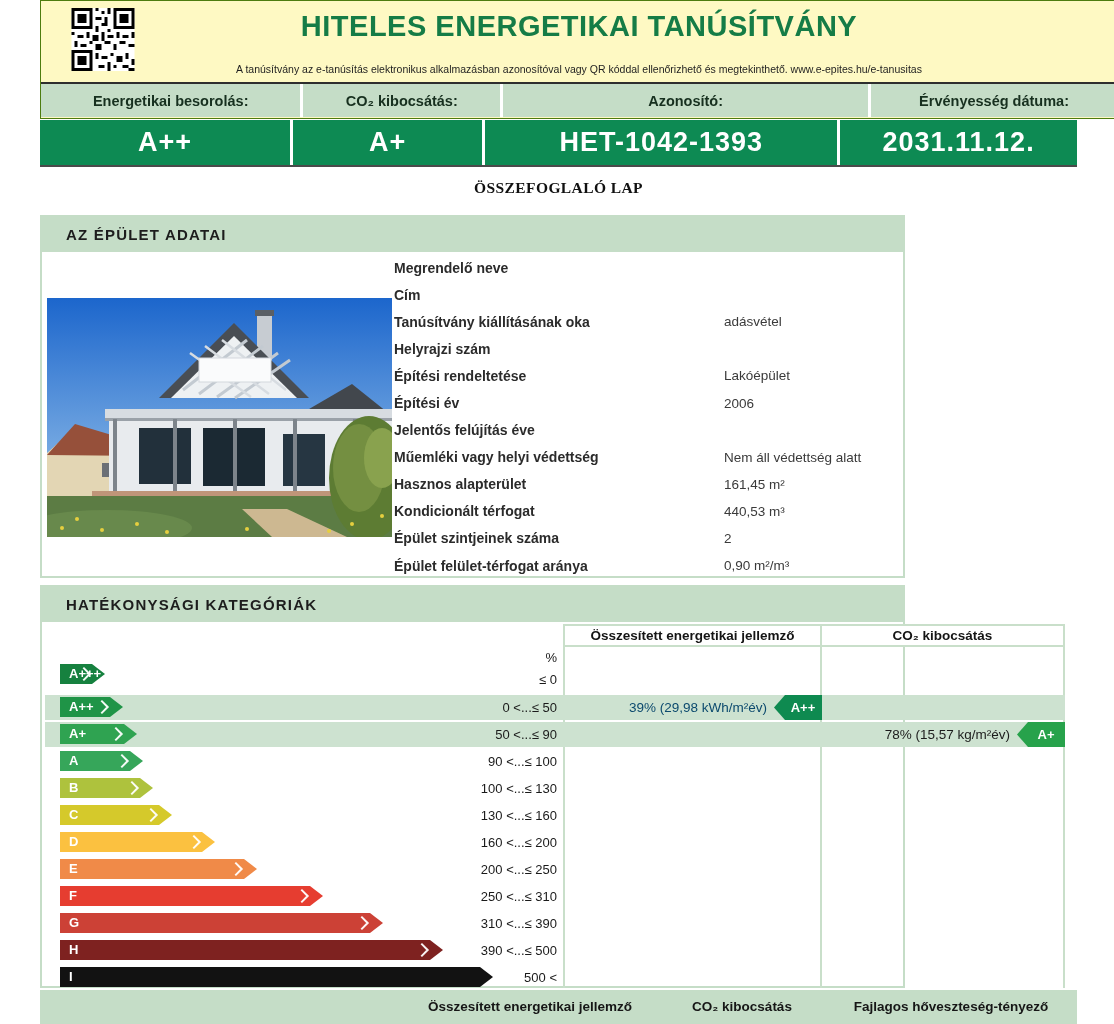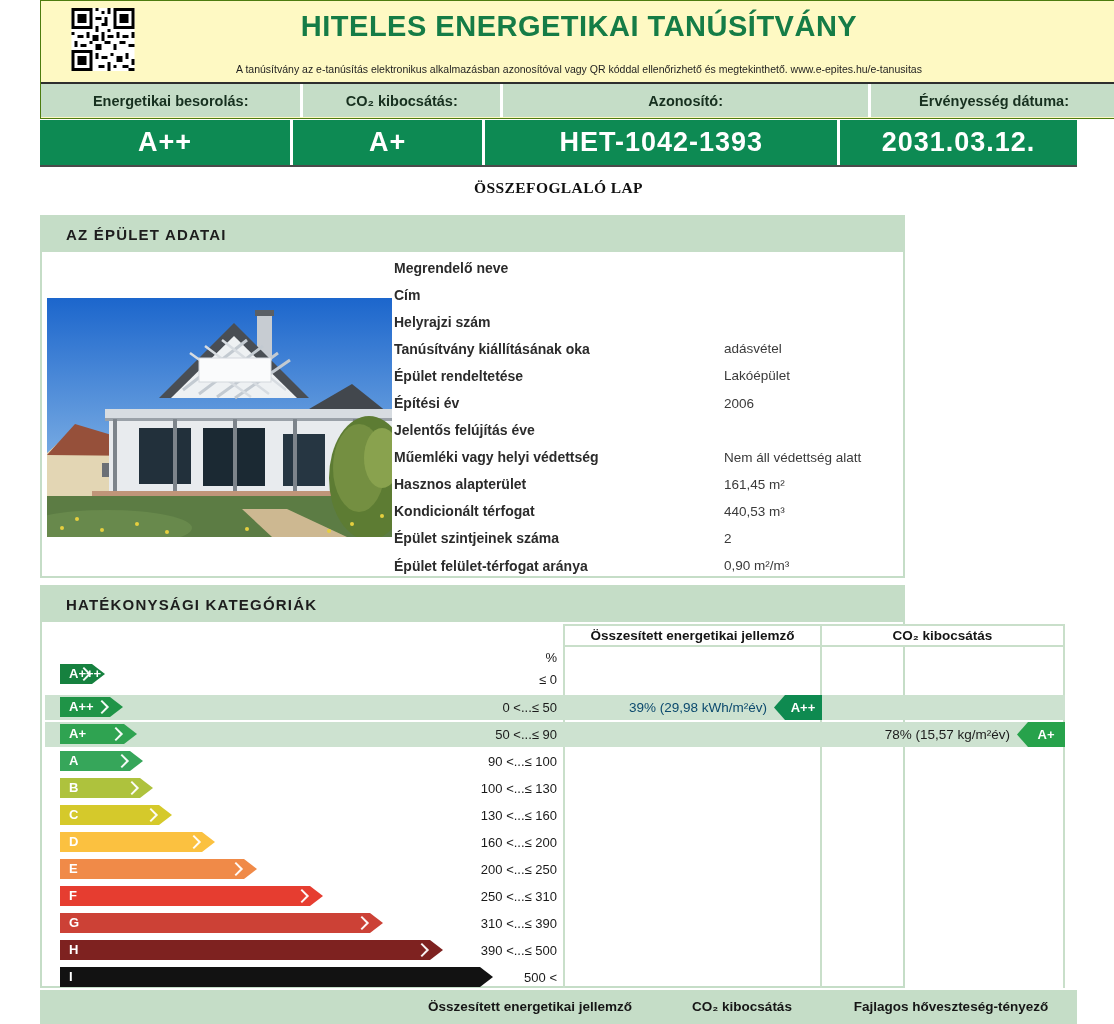"2031.03.12." div.value-cell { text: 2031.03.12 -> 2031.11.12 }
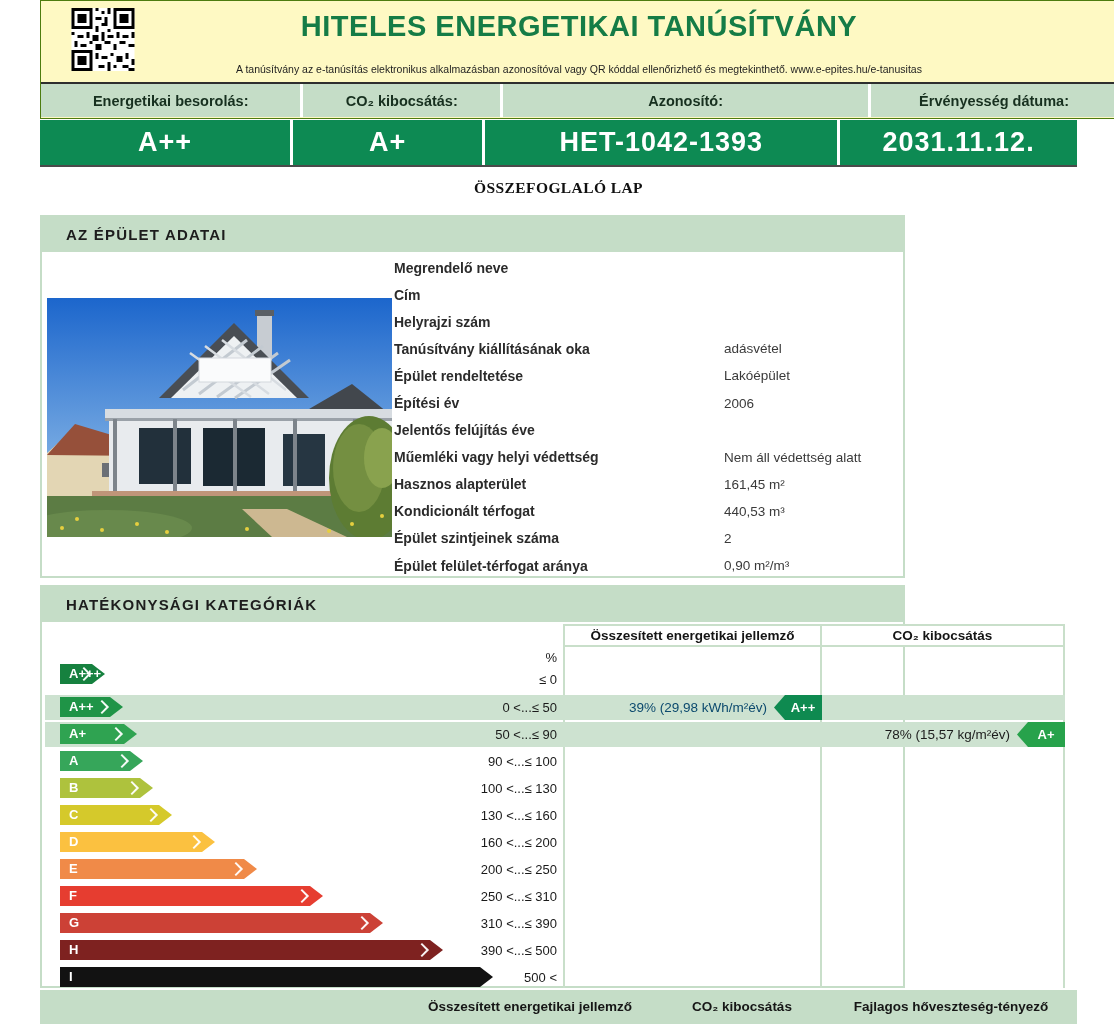"Helyrajzi szám" div.brow { order: before "Tanúsítvány kiállításának oka" -> after "Tanúsítvány kiállításának oka" }
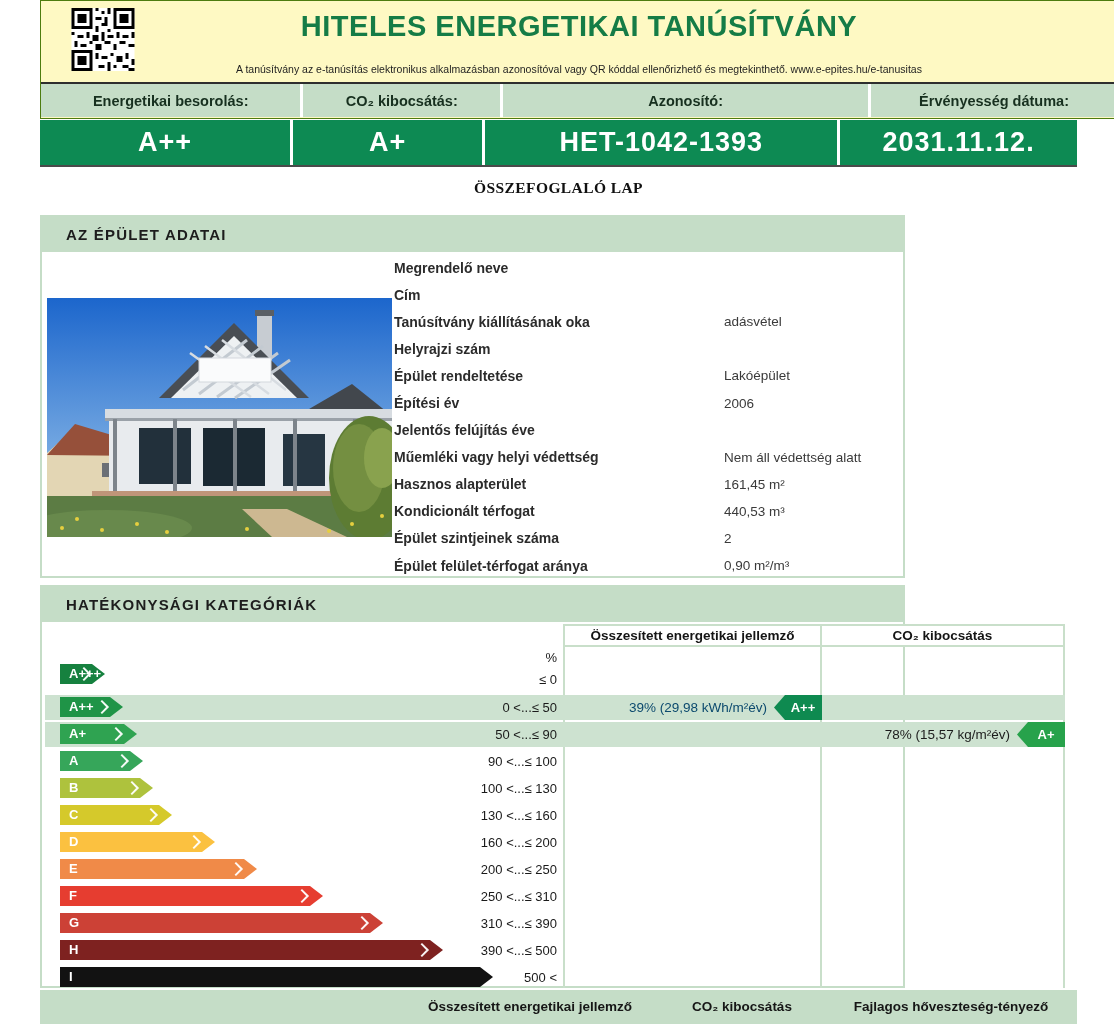"Épület rendeltetése" div.blabel { text: Épület -> Építési }
